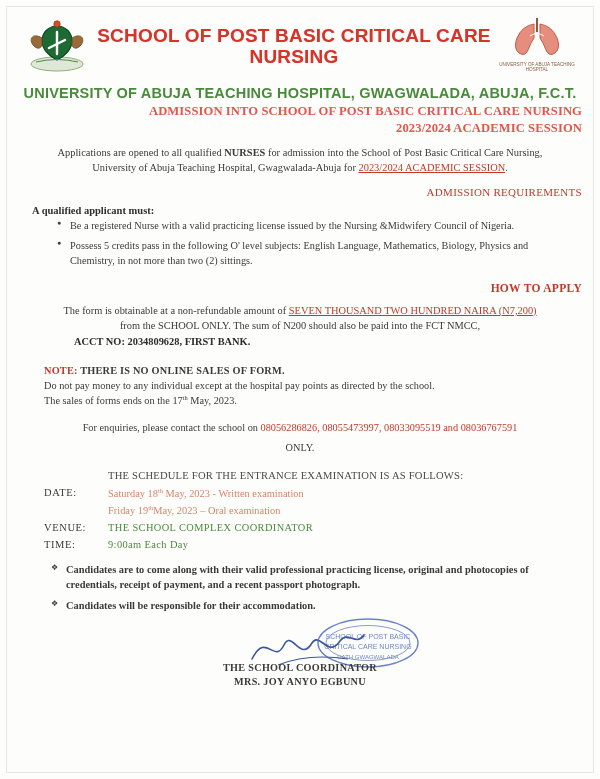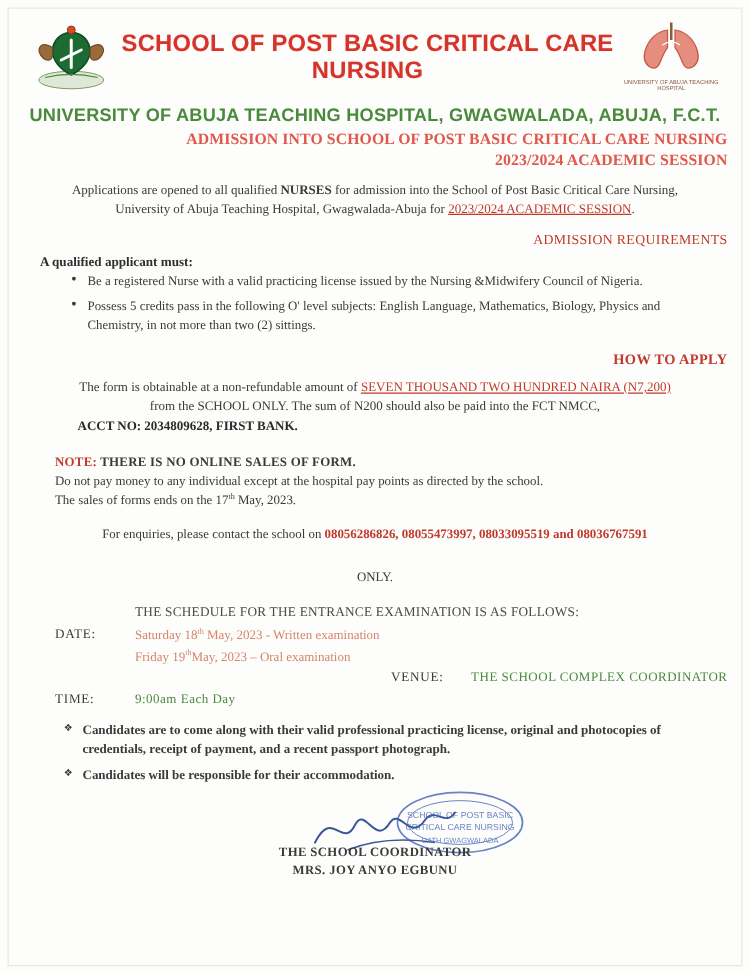"ACCT NO: 2034809628, FIRST BANK." div.apply-strong { margin-left: 0 -> 12px }
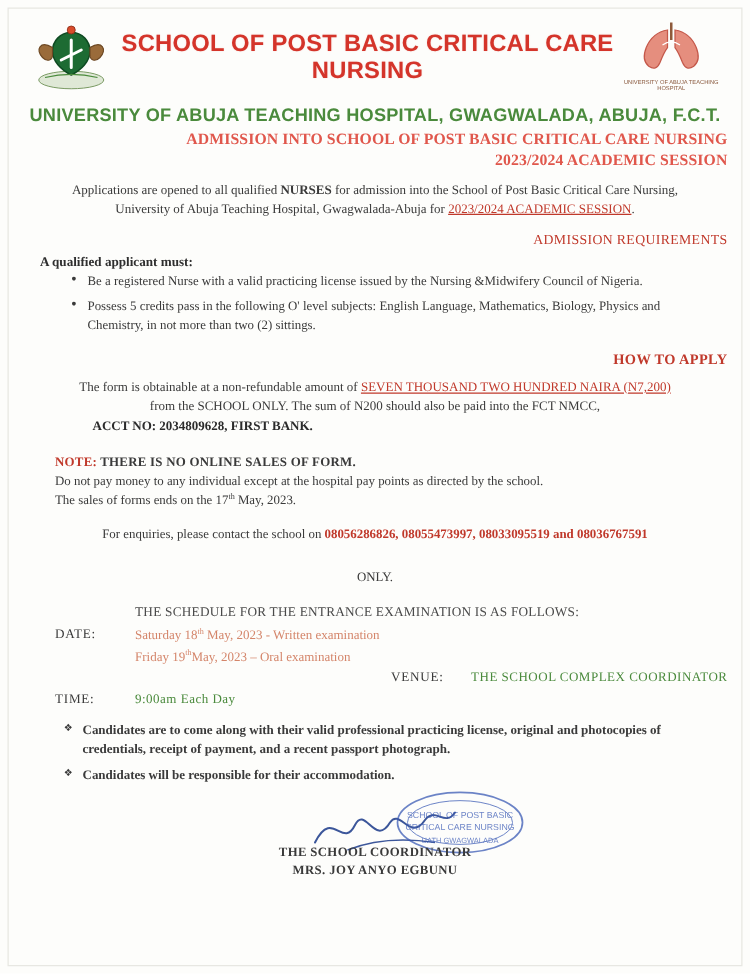"08056286826, 08055473997, 08033095519" .phones { font-weight: bold -> normal }
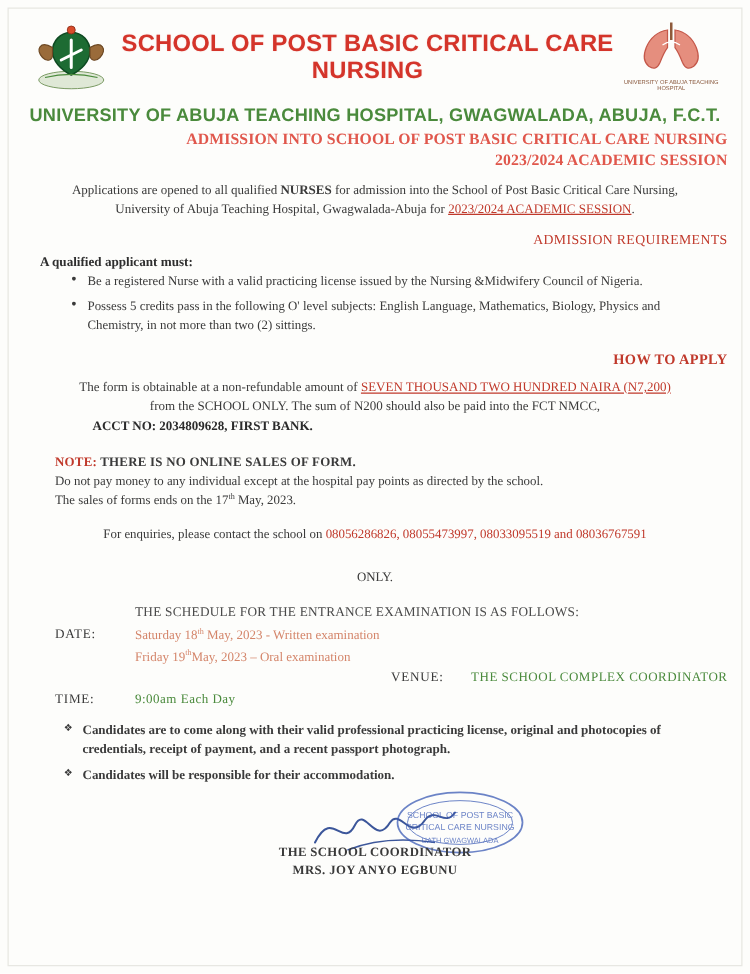"ONLY." .only { margin-top: 19px -> 4px }
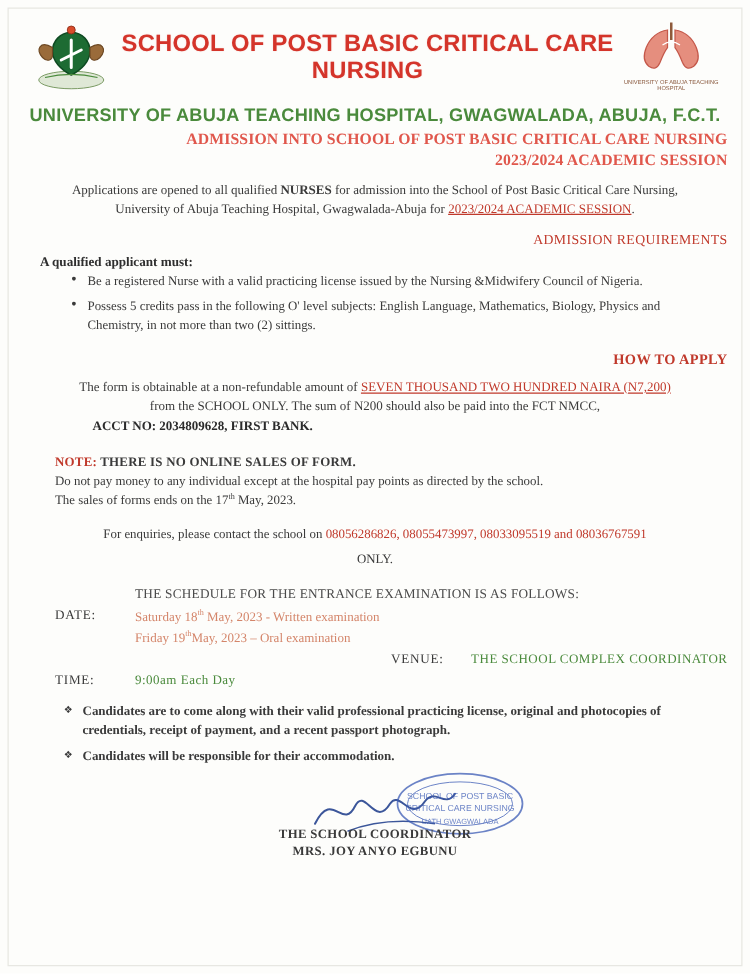"VENUE:" div.sched-row { justify-content: flex-end -> none }
